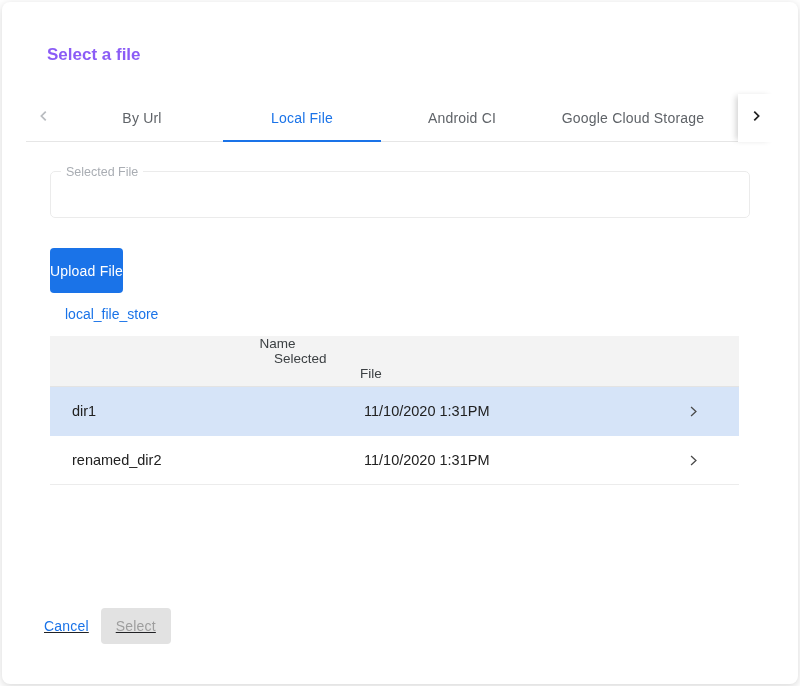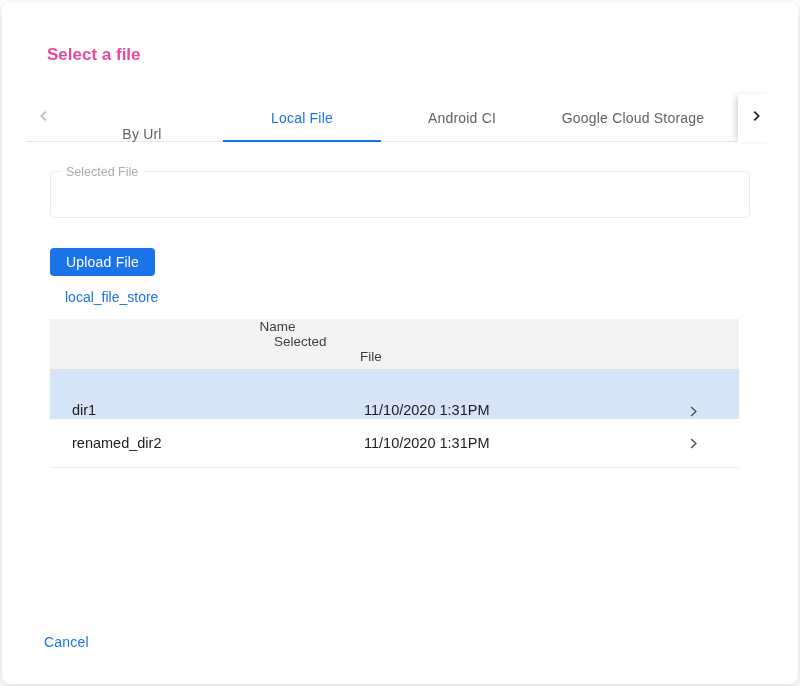"Select a file" .dialog-title { color: #ec4899 -> #8b5cf6 }
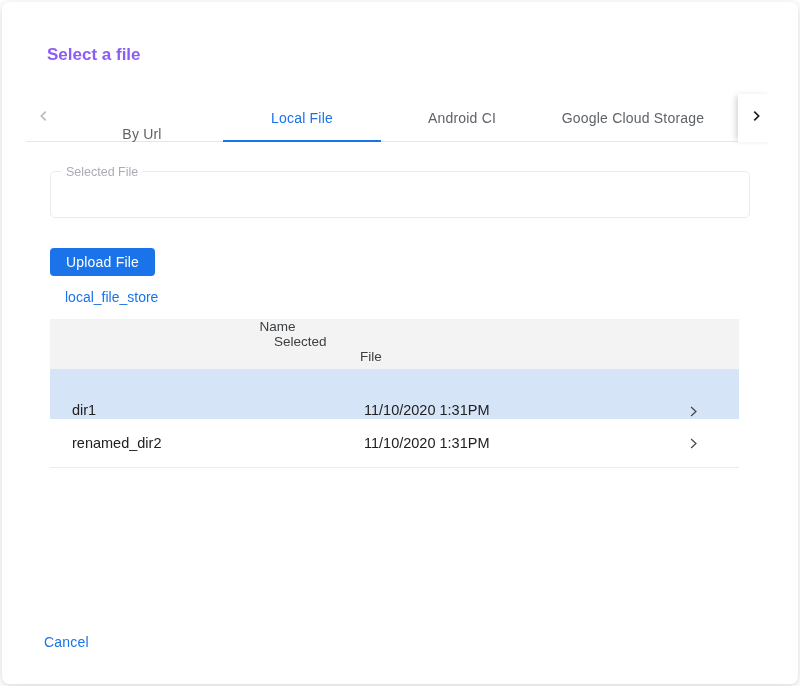"By Url" .tab-byurl { align-items: flex-end -> none }
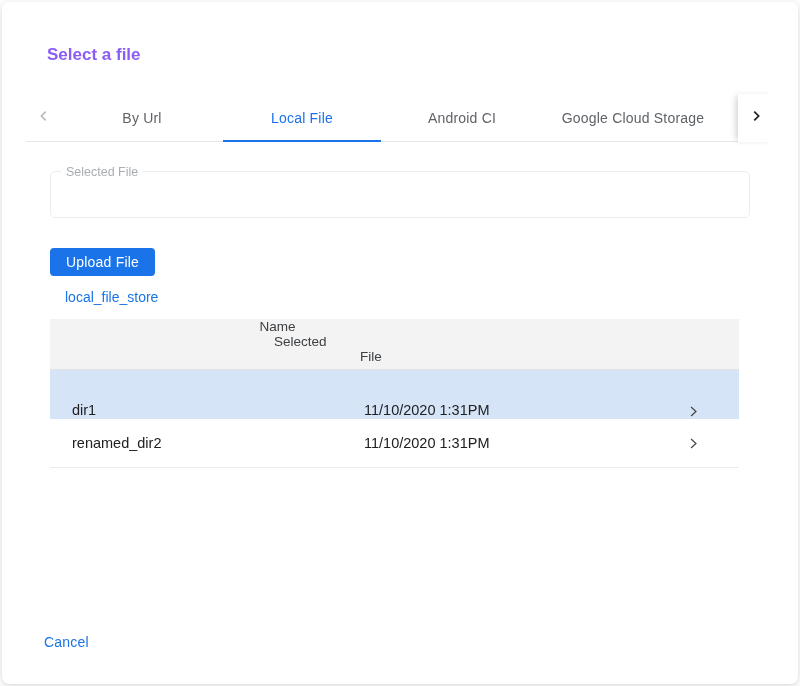"Upload File" .upload-btn { height: 28px -> 45px; padding: 0 16px -> 0 0 }
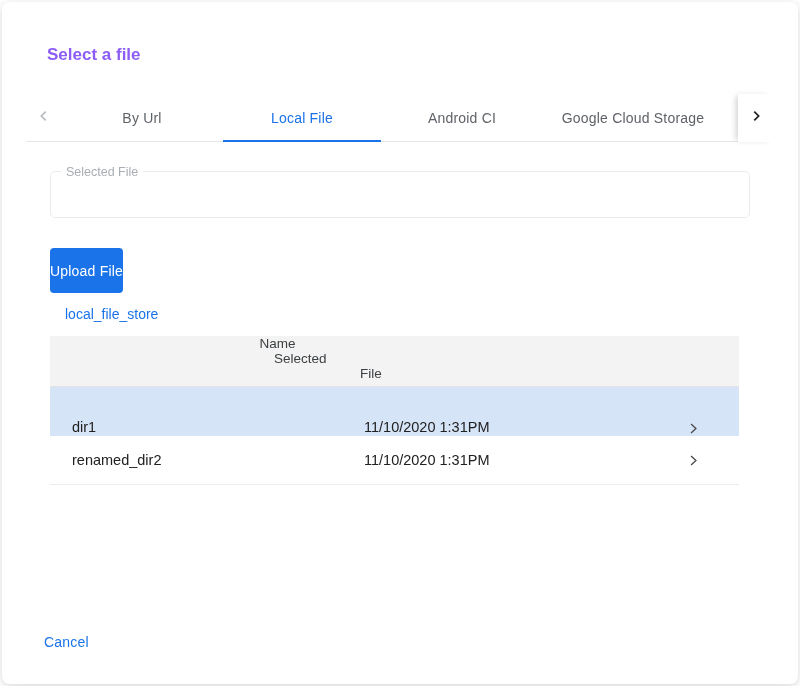"dir1" .t-row.selected { align-items: flex-end -> none }
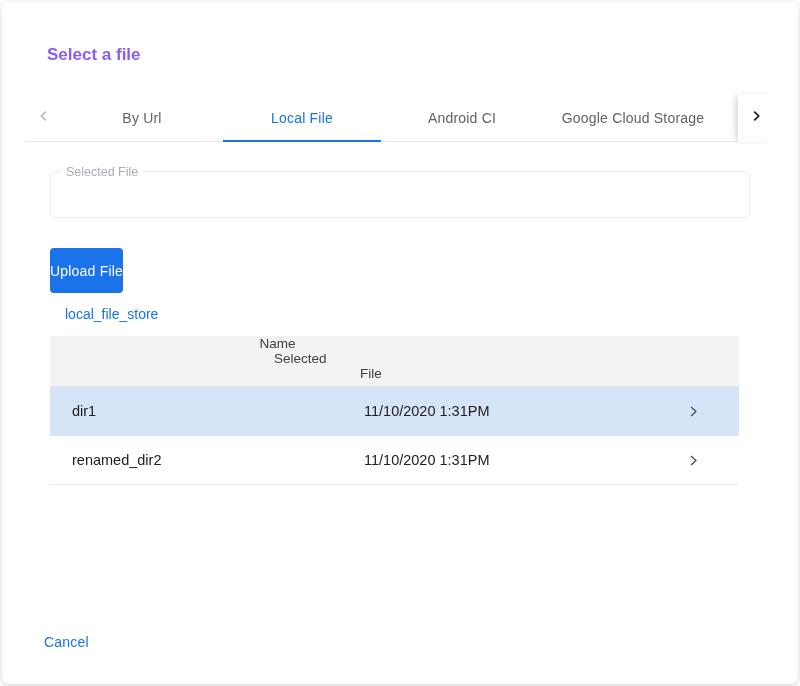"Cancel" .footer { bottom: 24px -> 40px; text-decoration: none -> underline }
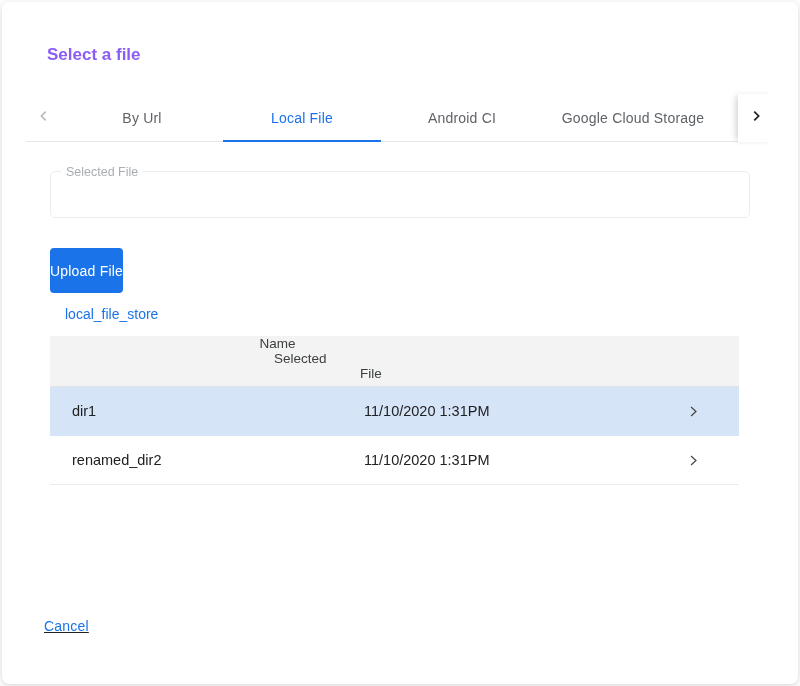"Select" button.select-btn { html: none -> <button>Select</button> }
